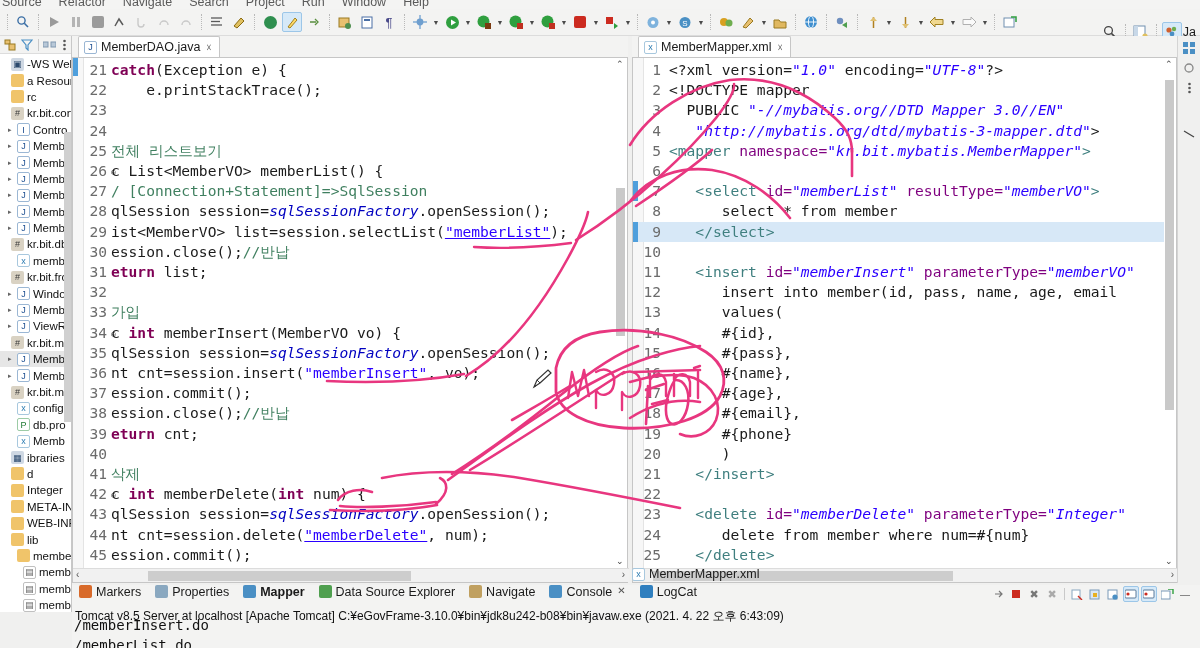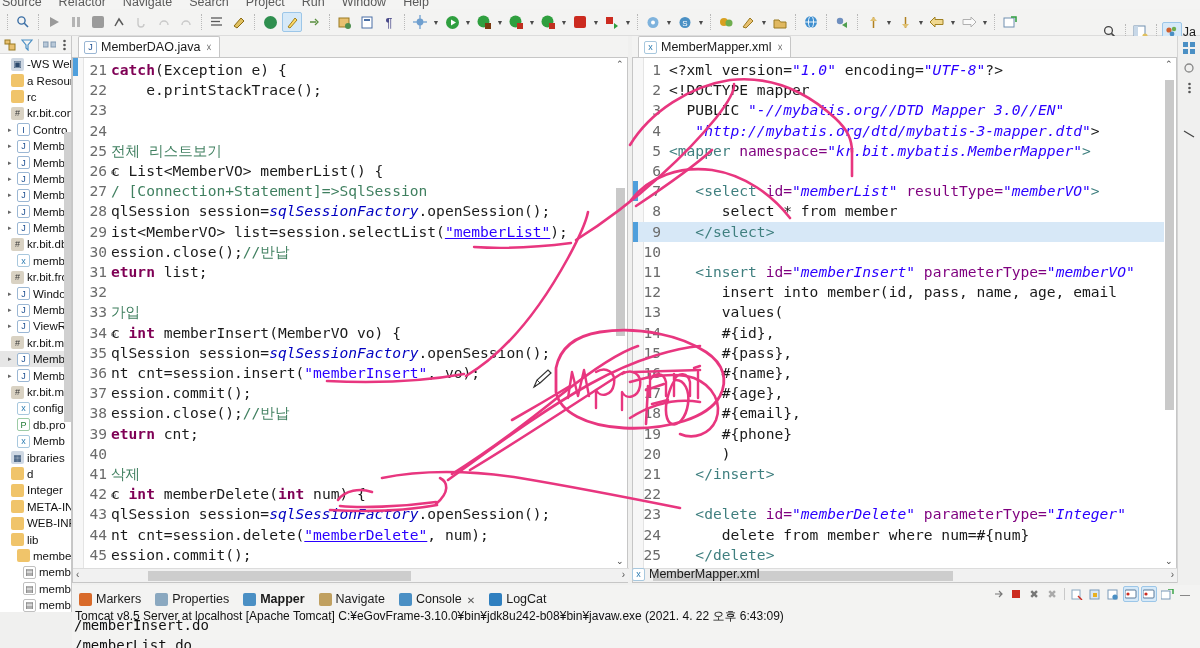"Markers" .btab { align-items: flex-end -> flex-start }
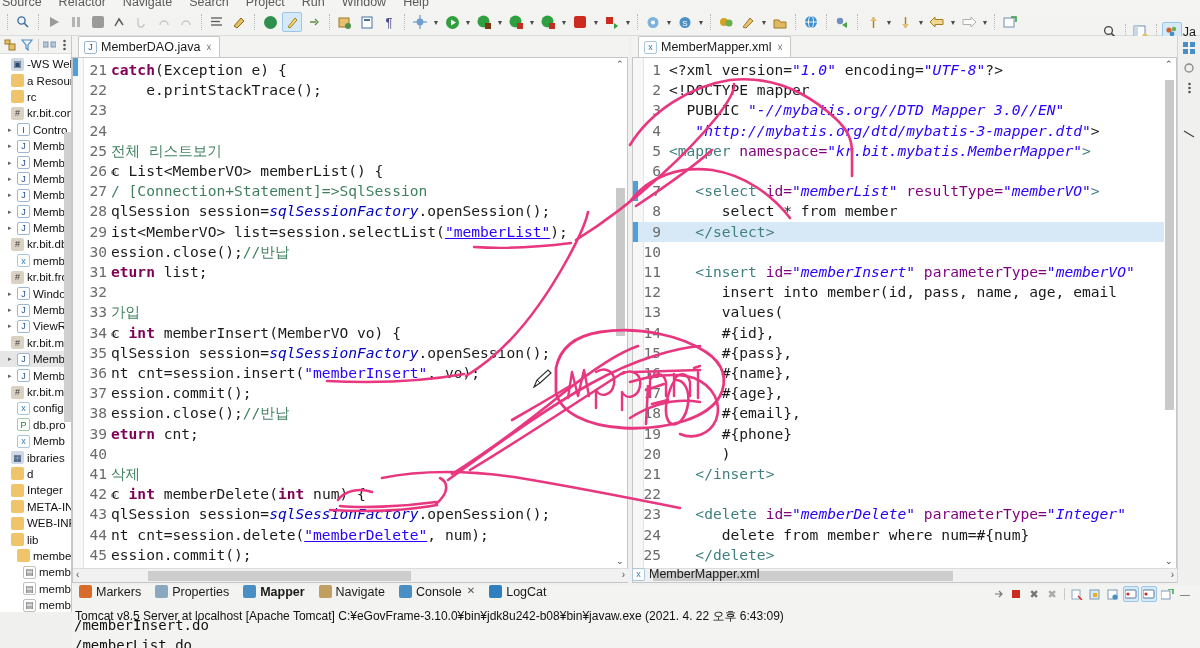"Data Source Explorer" div.btab { html: none -> <div> <span></span> <span>Data Source Explorer</span> </div> }
